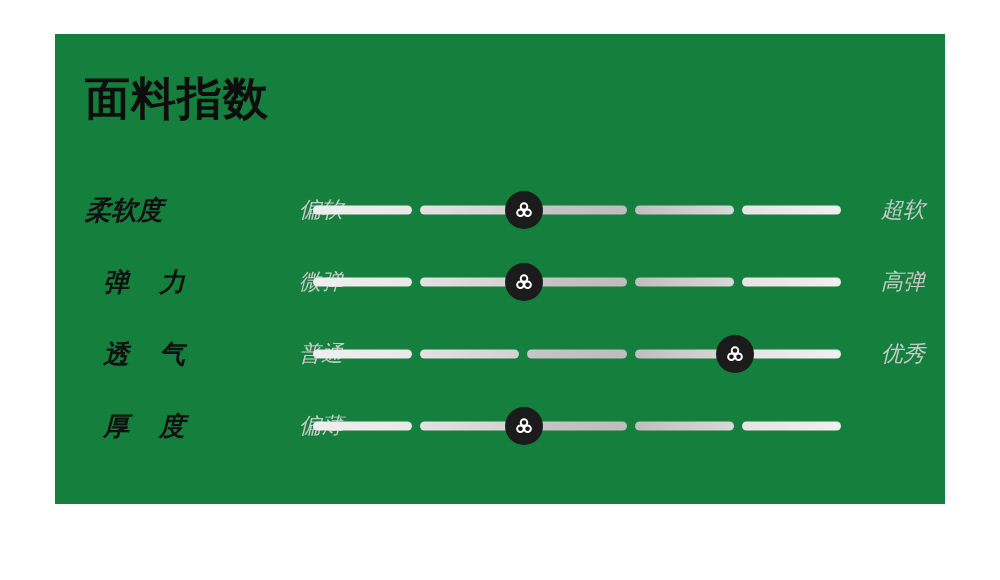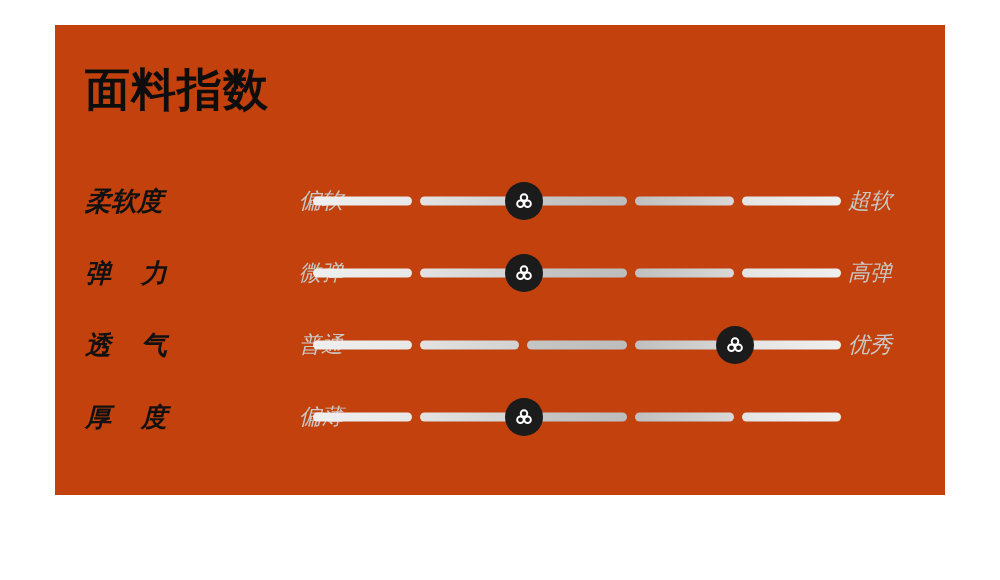"面料指数" .card { background: #c2410c -> #15803d; top: 25px -> 34px }
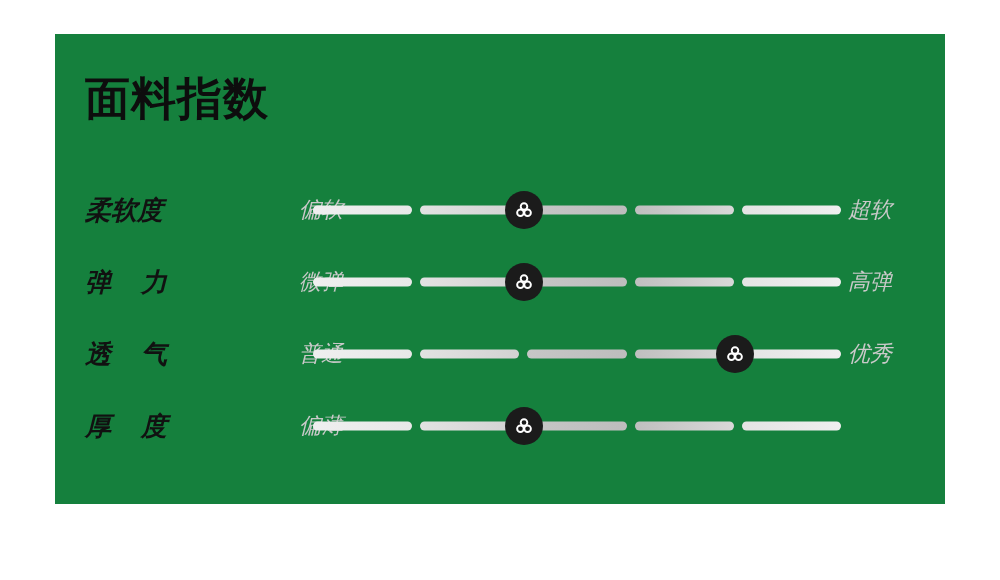"超软" .row-right-label { text-align: left -> center }
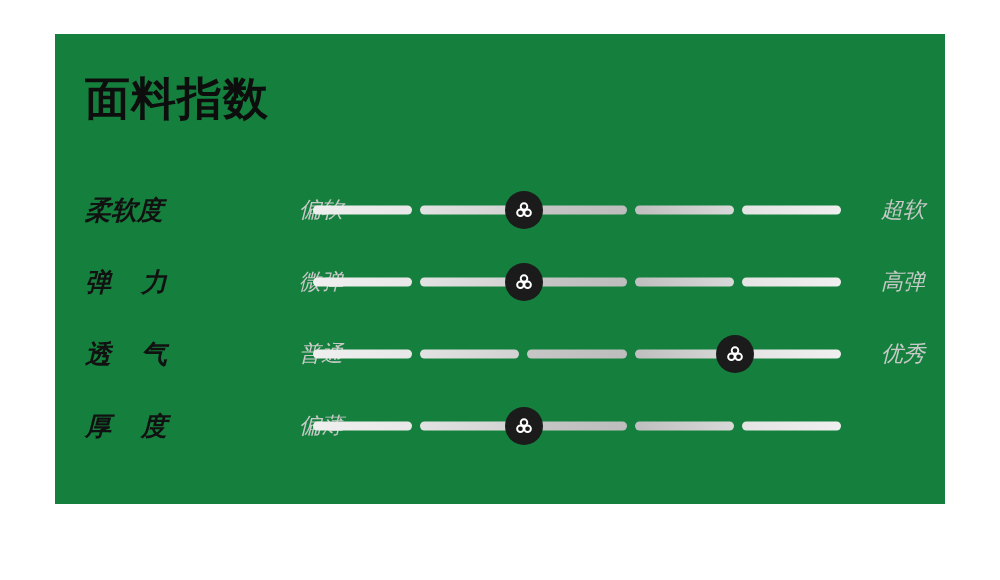"弹力" .row-name.spaced { text-align: none -> right }
